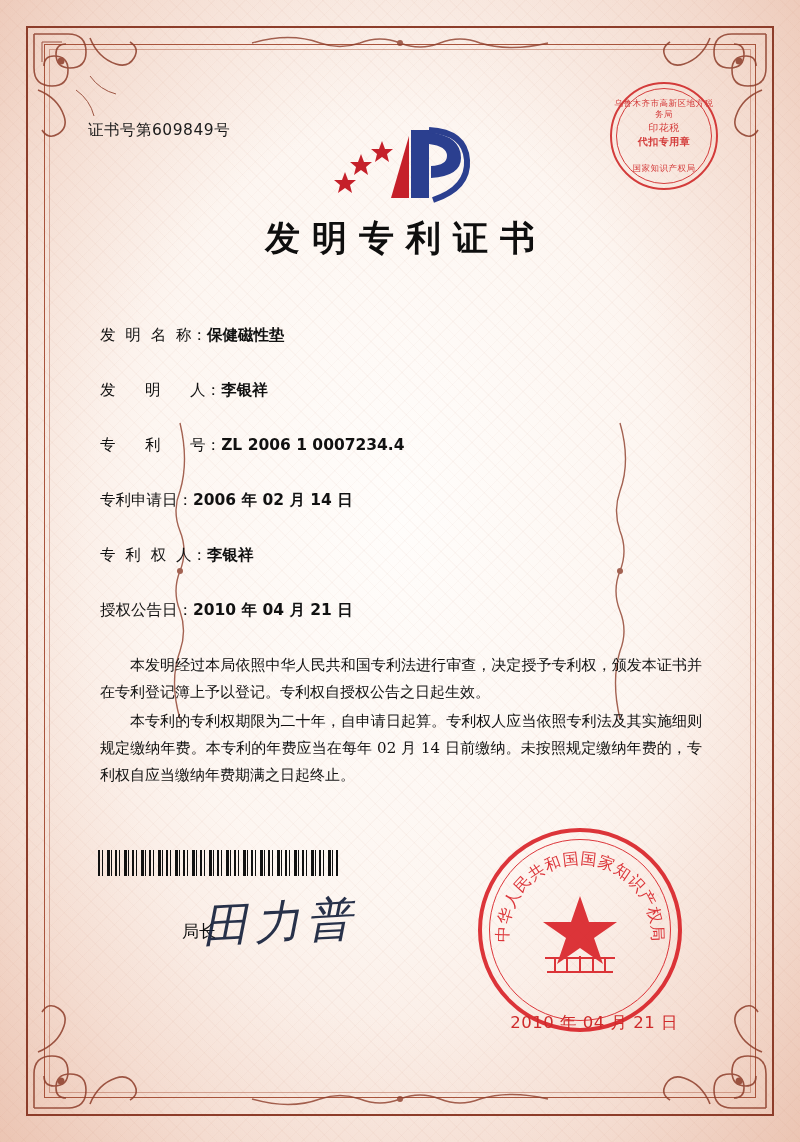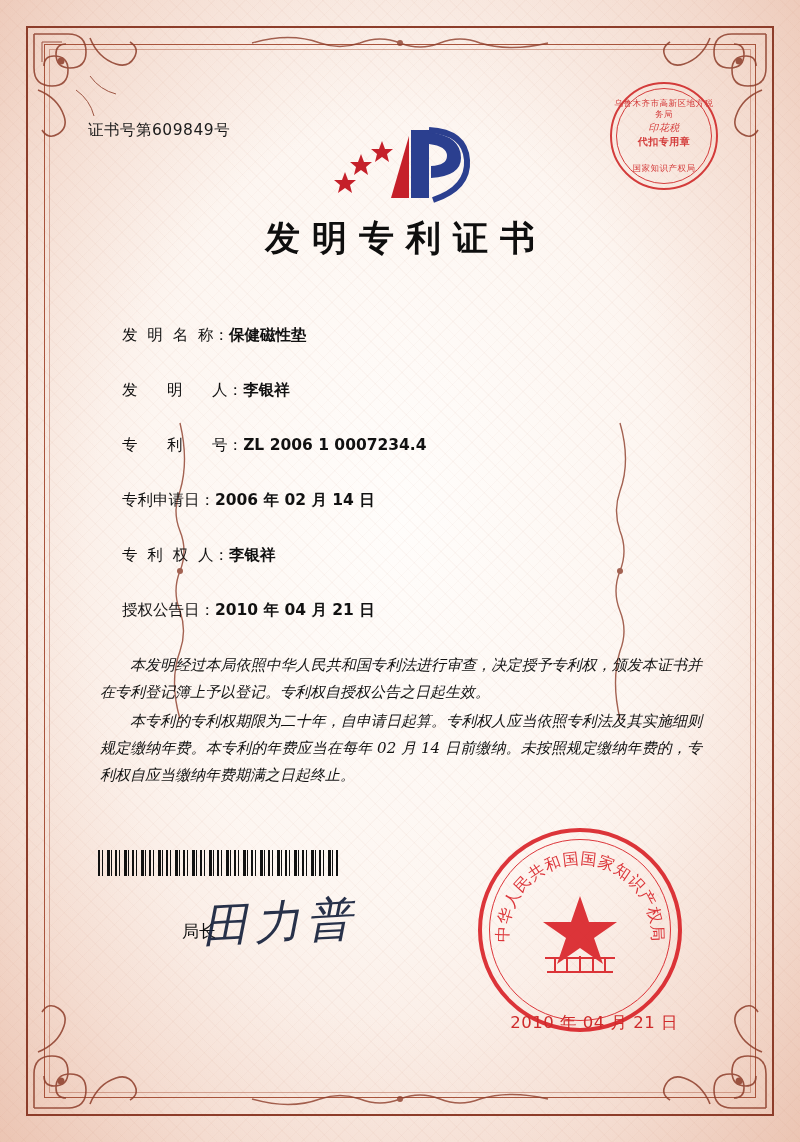"印花税" .stamp-tax .txt-mid1 { font-style: italic -> none }
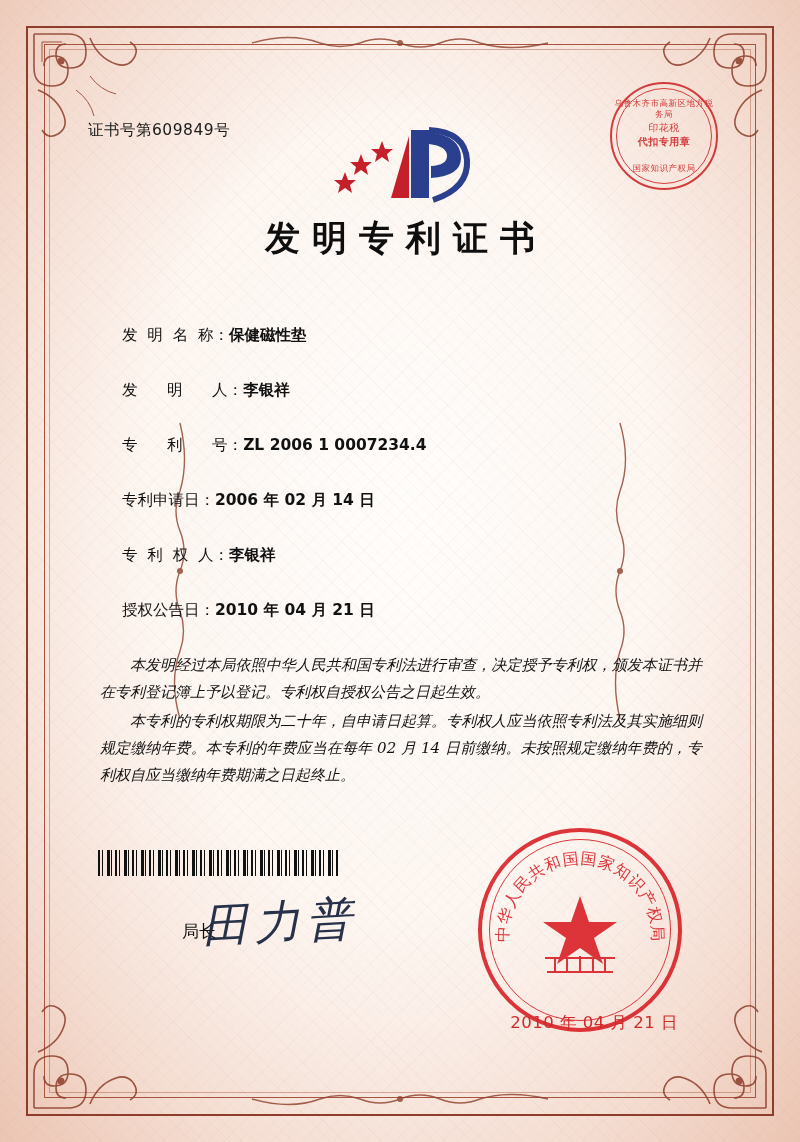"发 明 名 称：" .field-label { margin-left: 22px -> none }
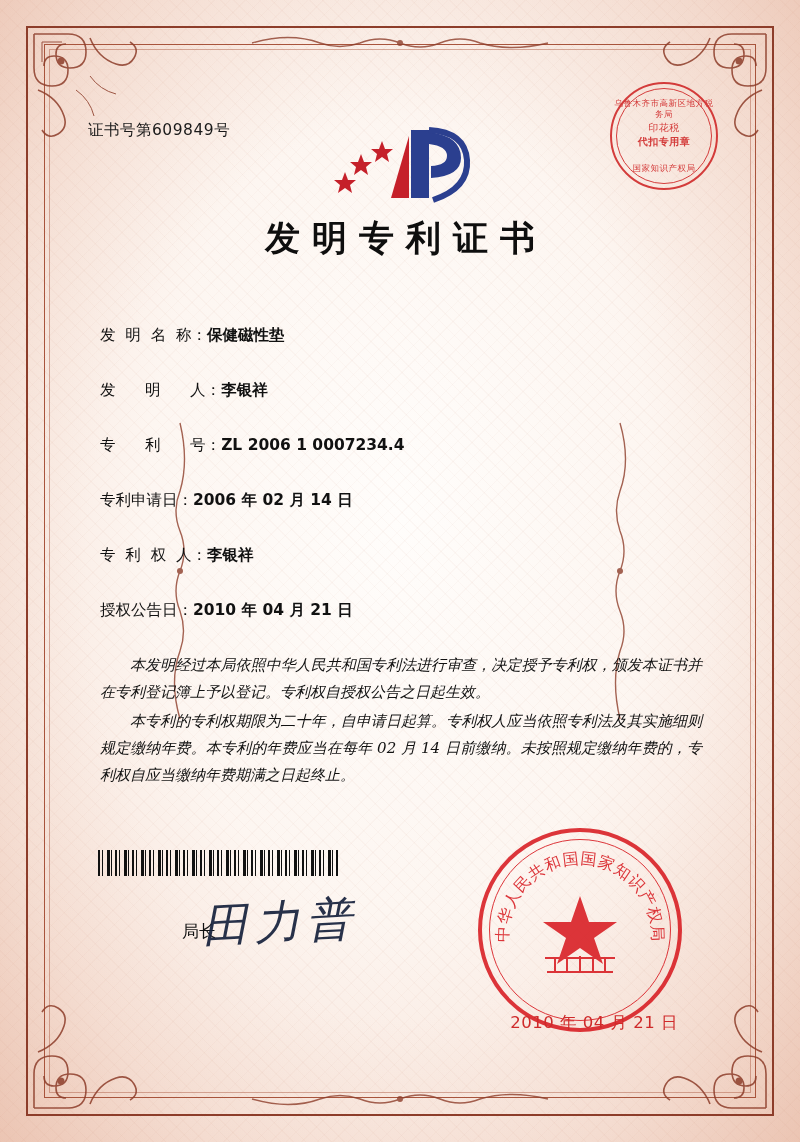"本发明经过本局依照中华人民共和国专利法进行审查，决定授予专利权，颁发本证书并在专" .paragraphs p { font-style: italic -> none }
